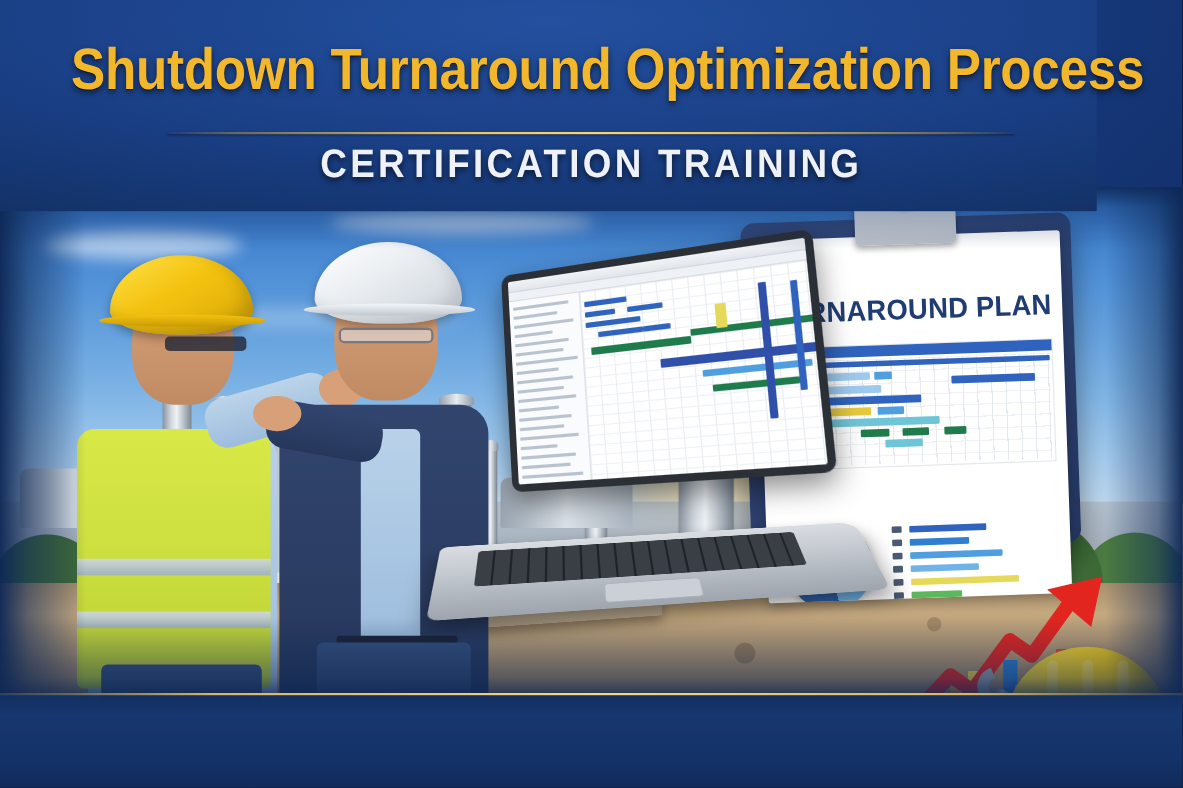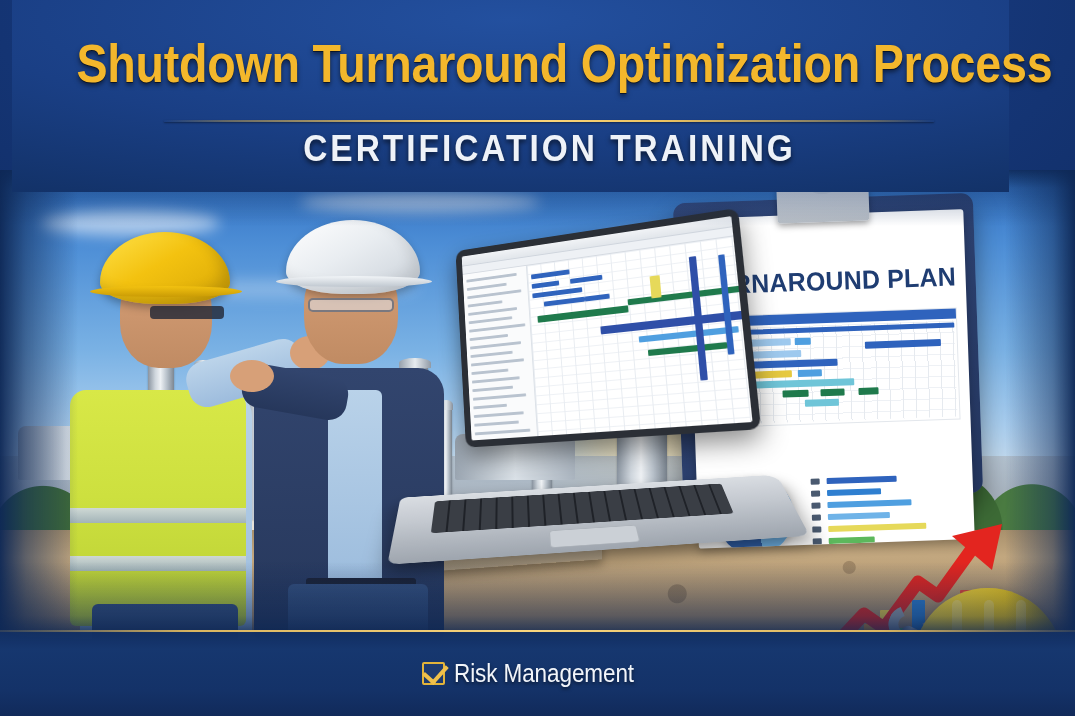"Shutdown Turnaround Optimization Process" .header { left: 12px -> 0 }
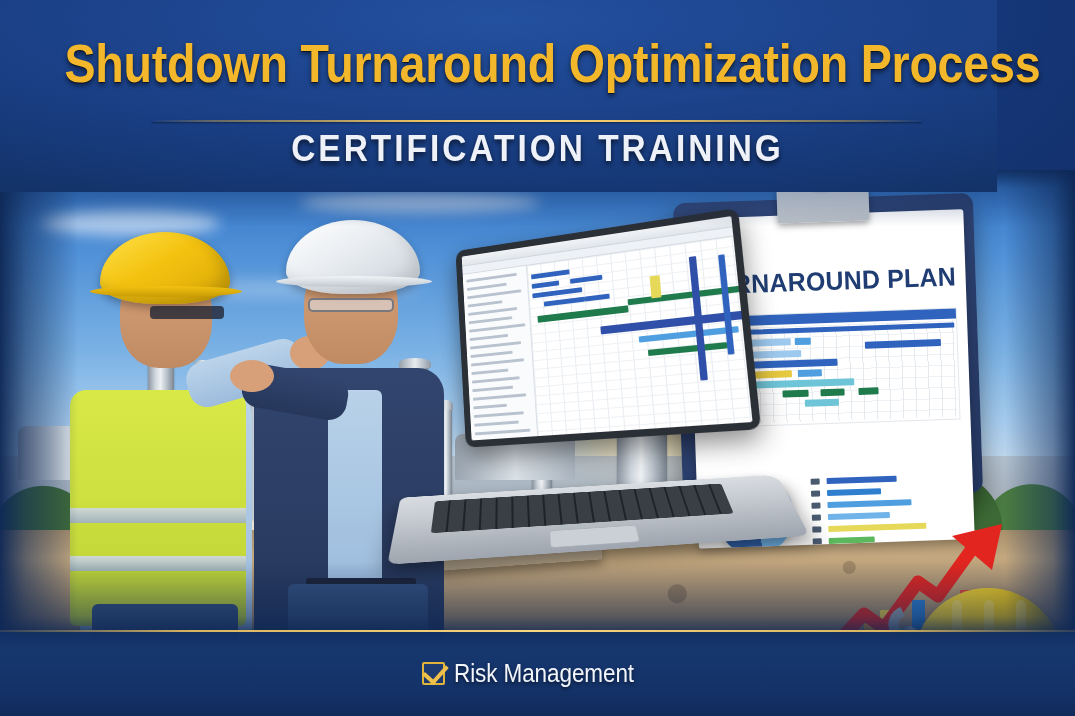"Risk Management" div.chk-item { html: <div> <span></span> <span>Risk Management</span> </div> -> none }
